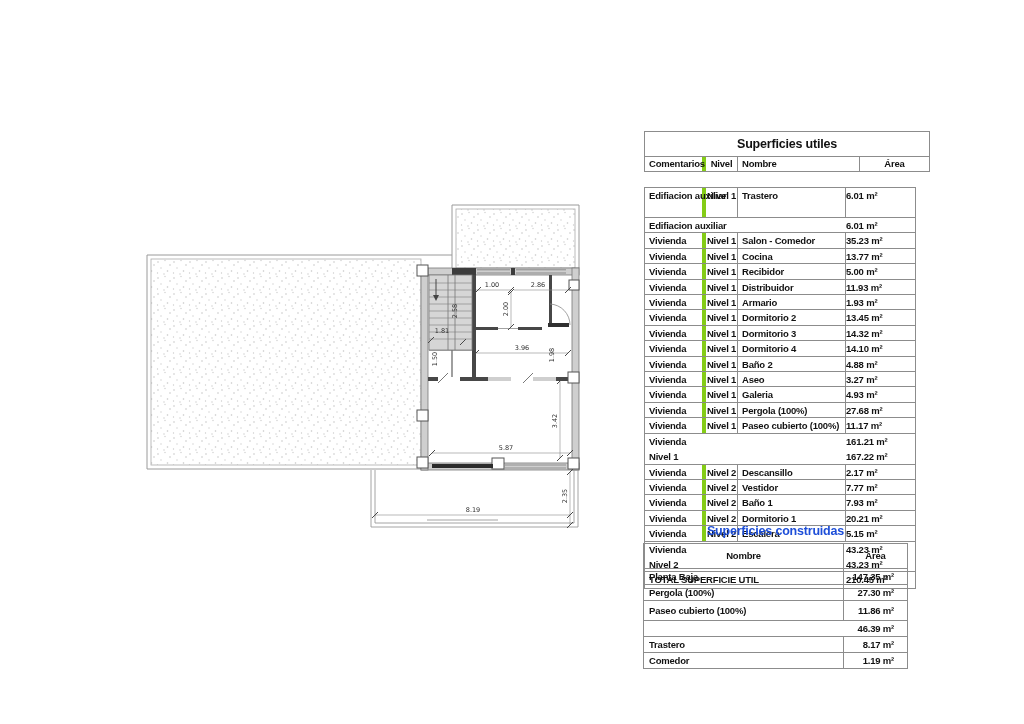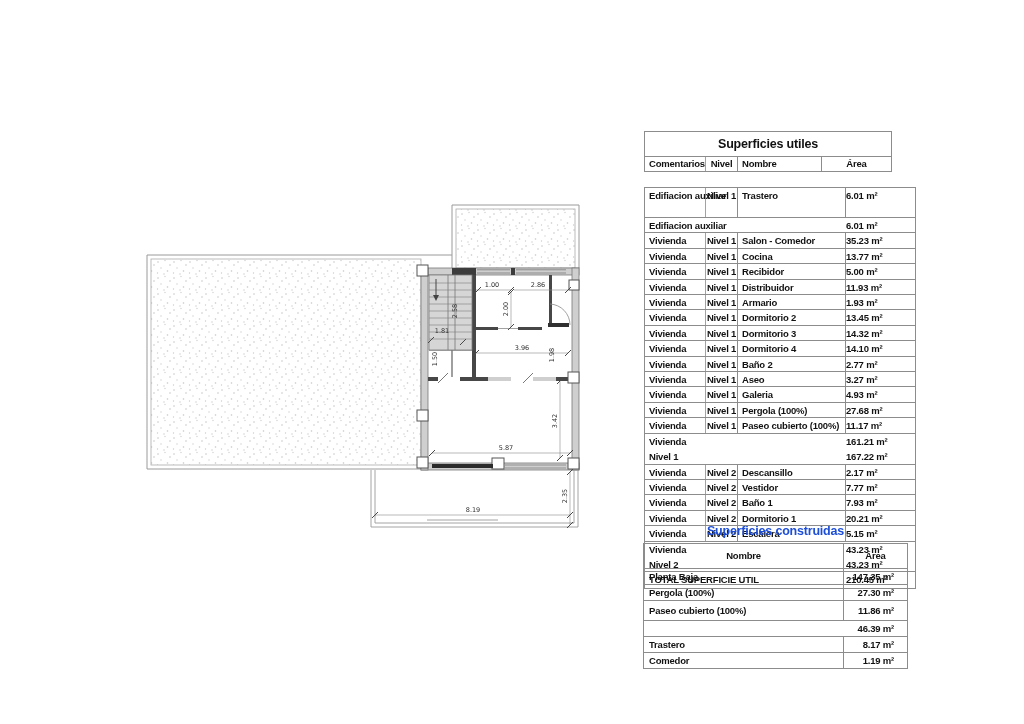"Superficies utiles" #t1-head { width: 248px -> 286px }
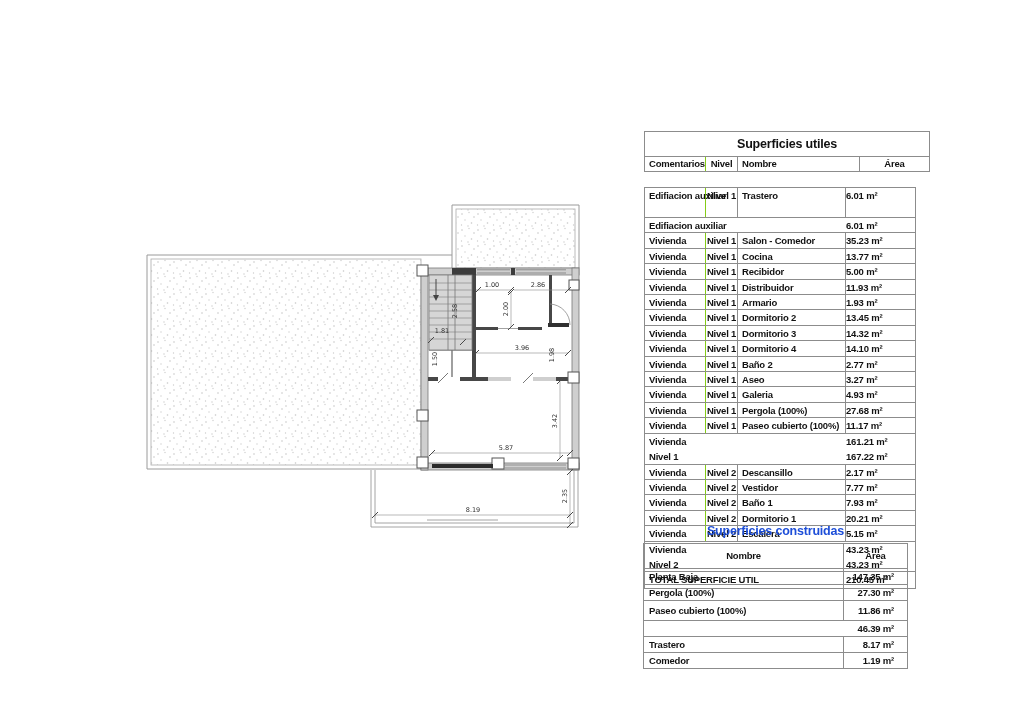"Comentarios" .c1 { border-right: 1px solid #84cc16 -> 4px solid #84cc16 }
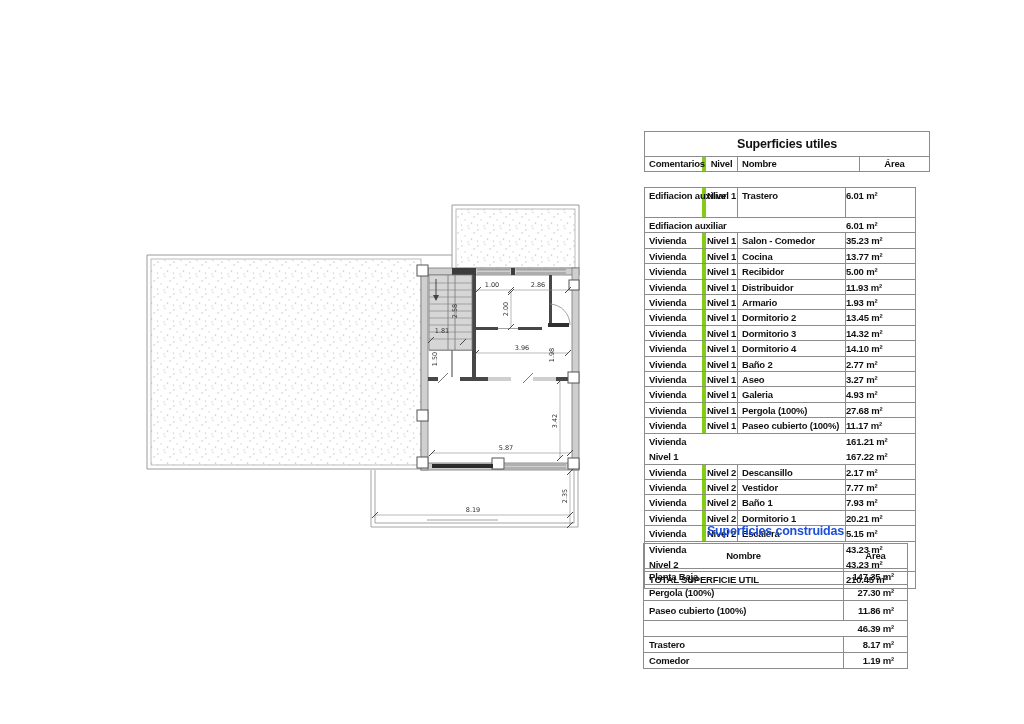"2.77 m²" div.tcell { text: 2.77 -> 4.88 }
